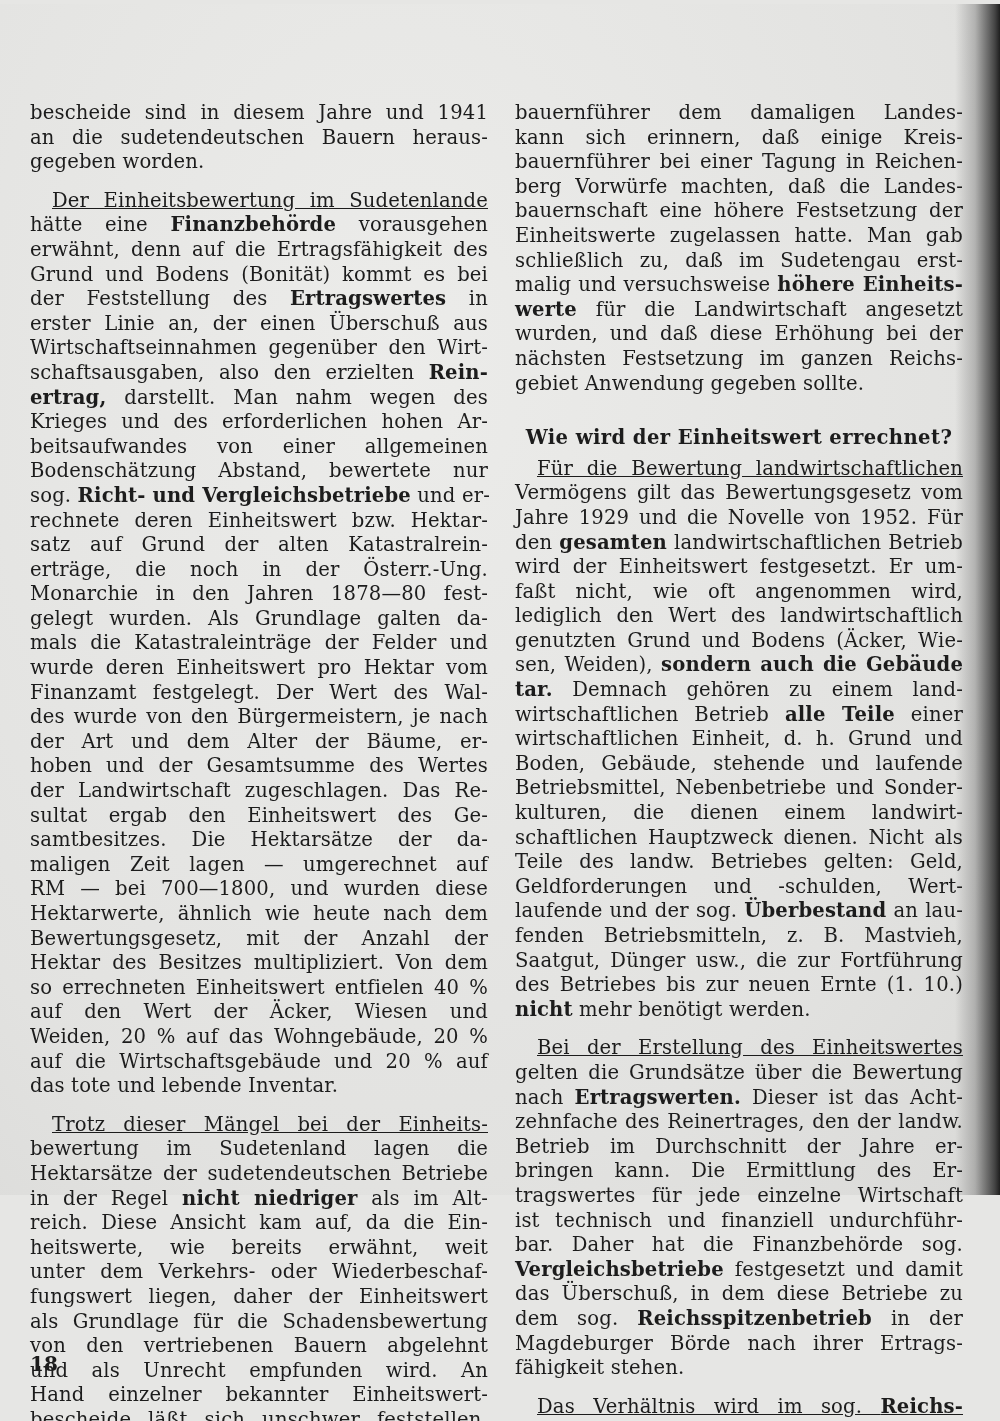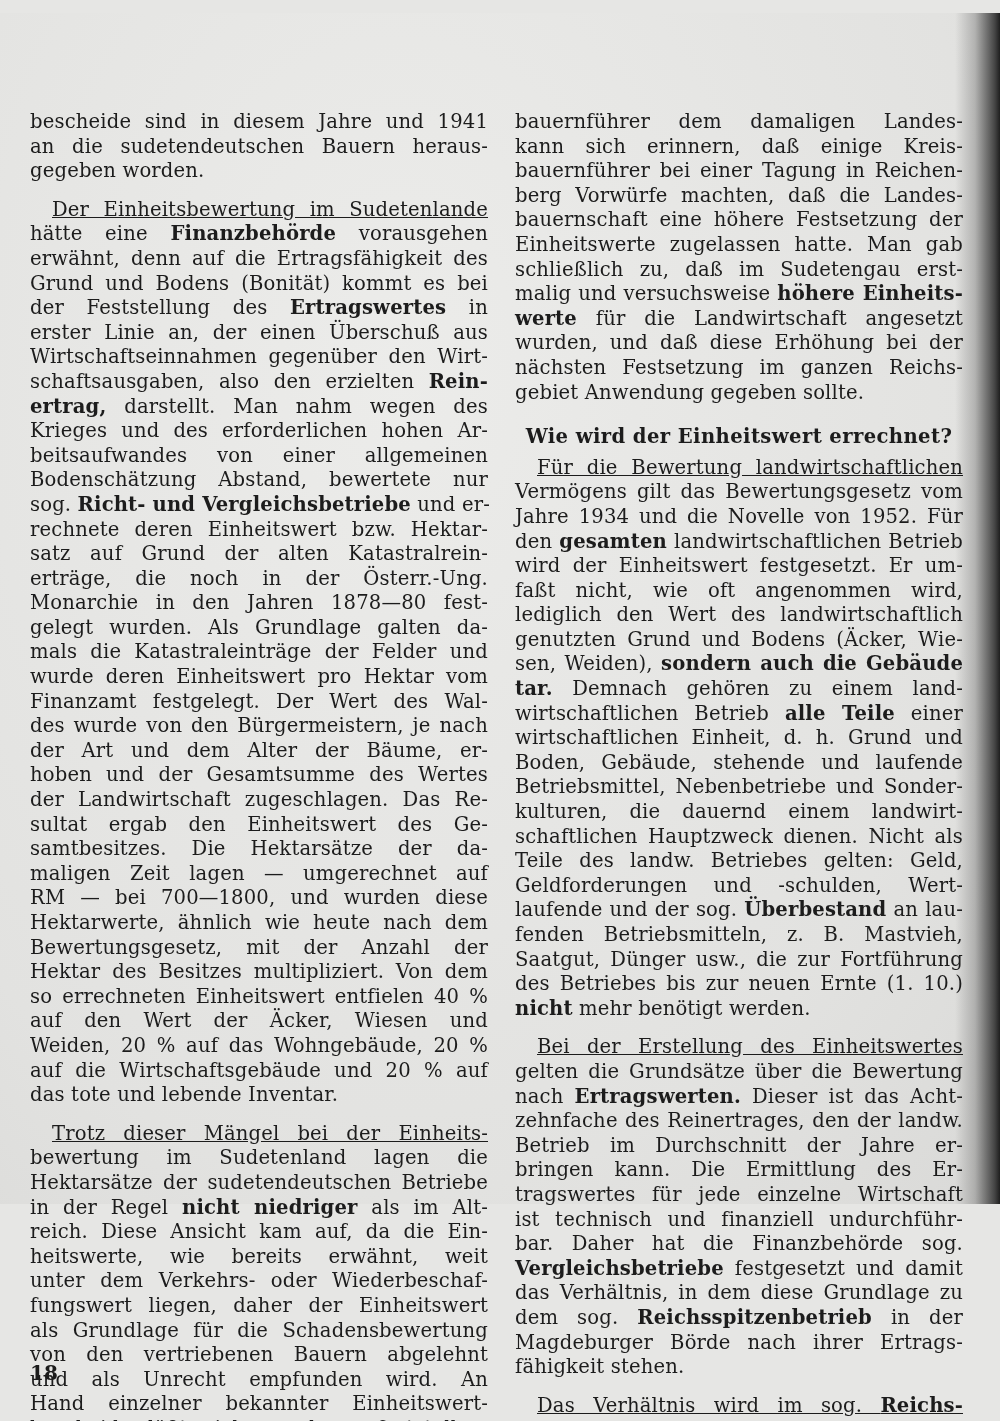"bescheide sind in diesem Jahre" .page { top: 13px -> 4px }
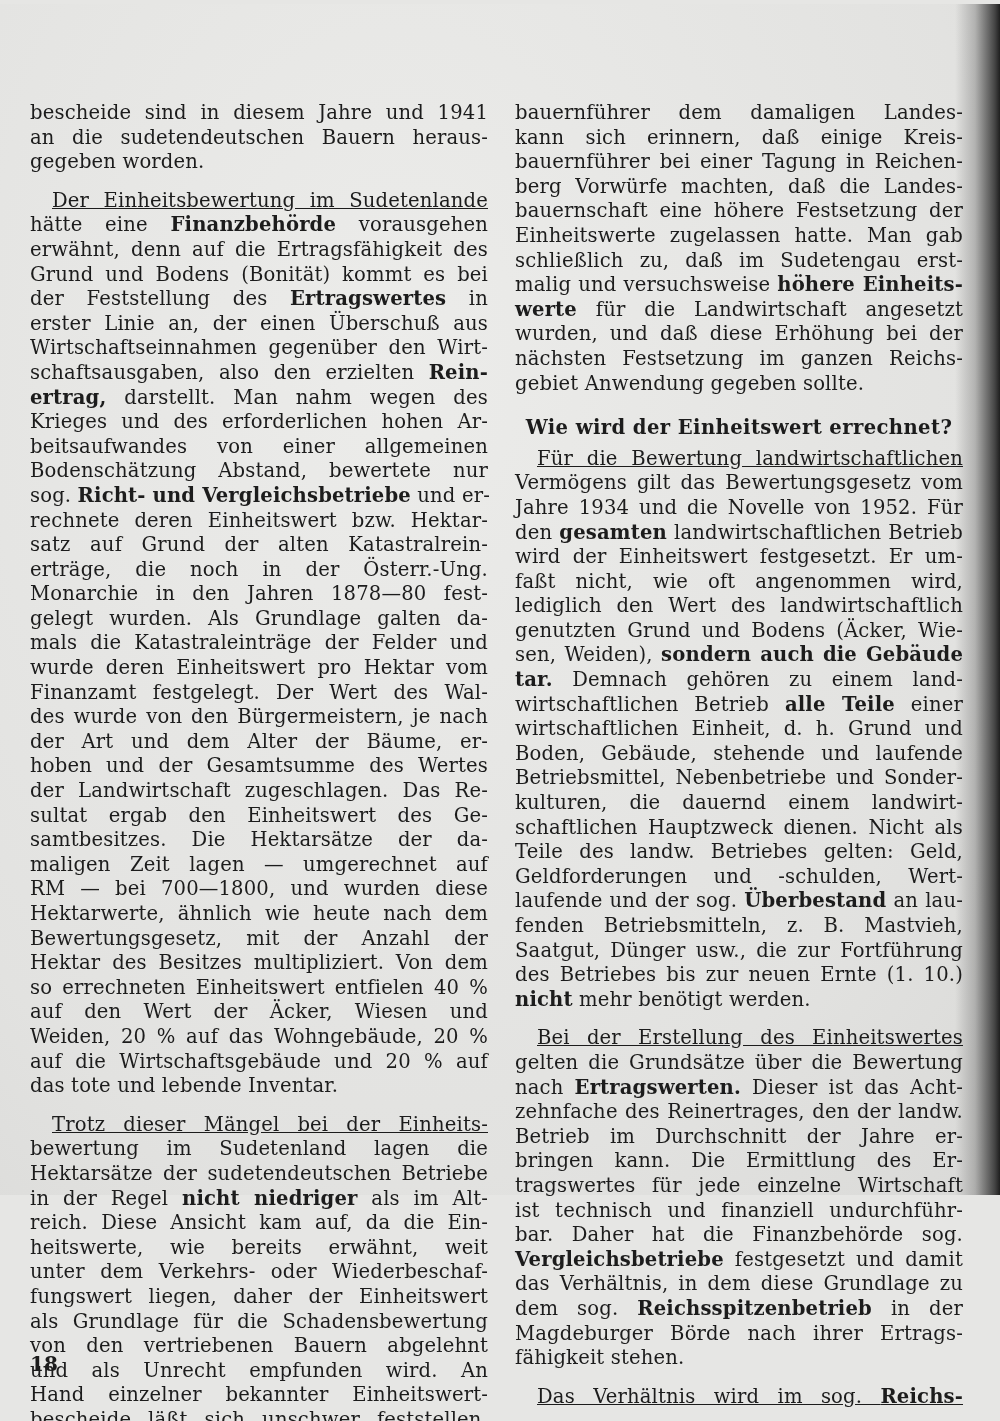"Wie wird der Einheitswert errechnet?" .heading { margin: 20px 0 6px 0 -> 30px 0 6px 0 }
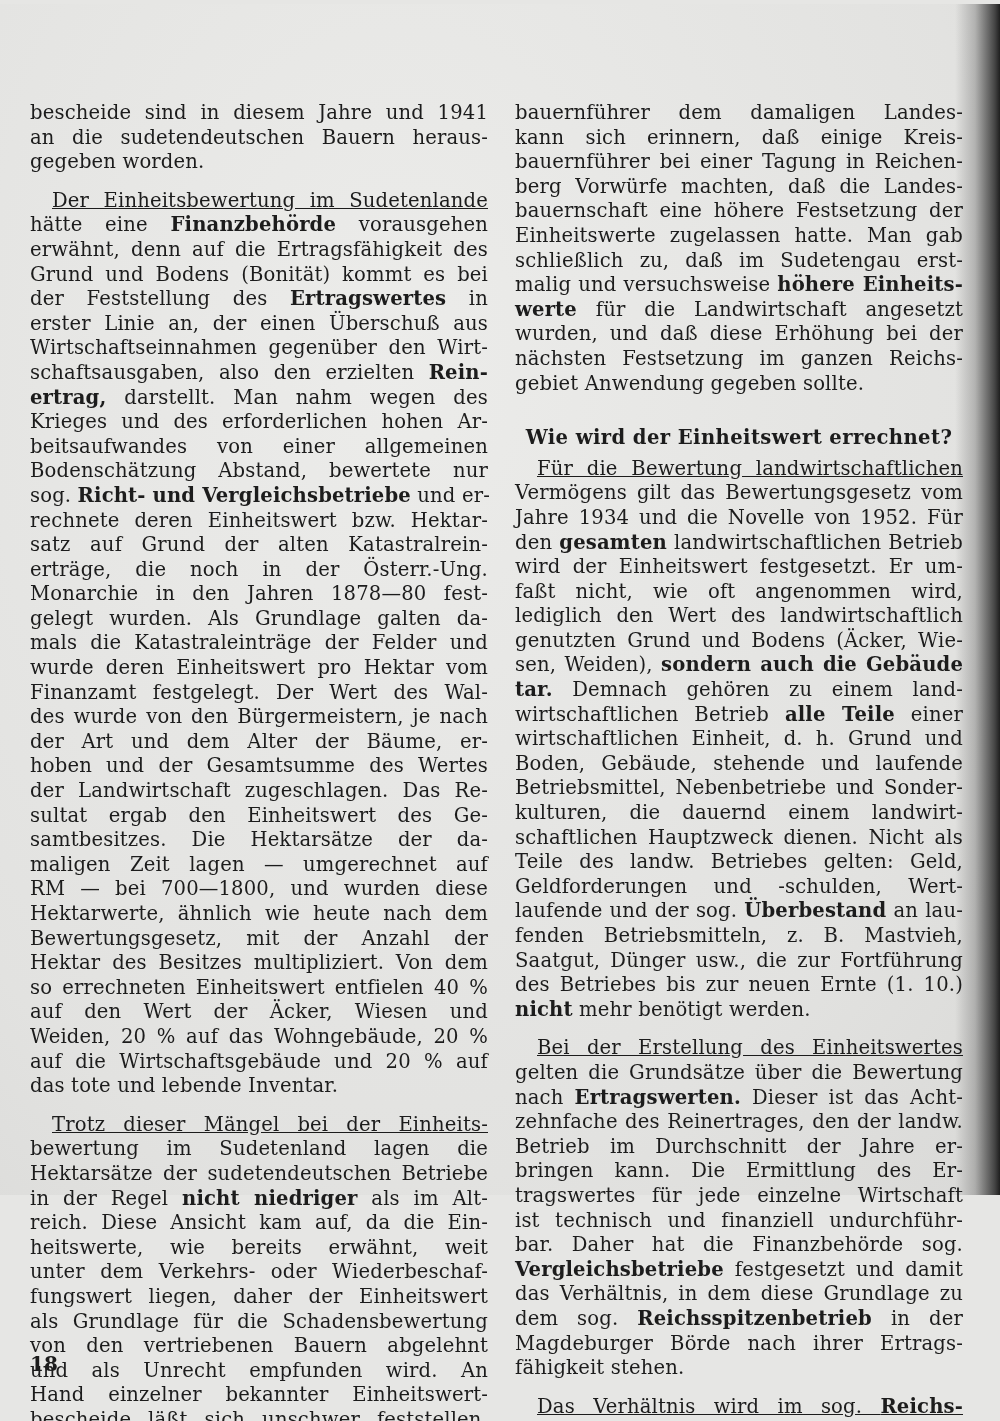"Jahre 1934 und die Novelle" span { text: 1934 -> 1929 }
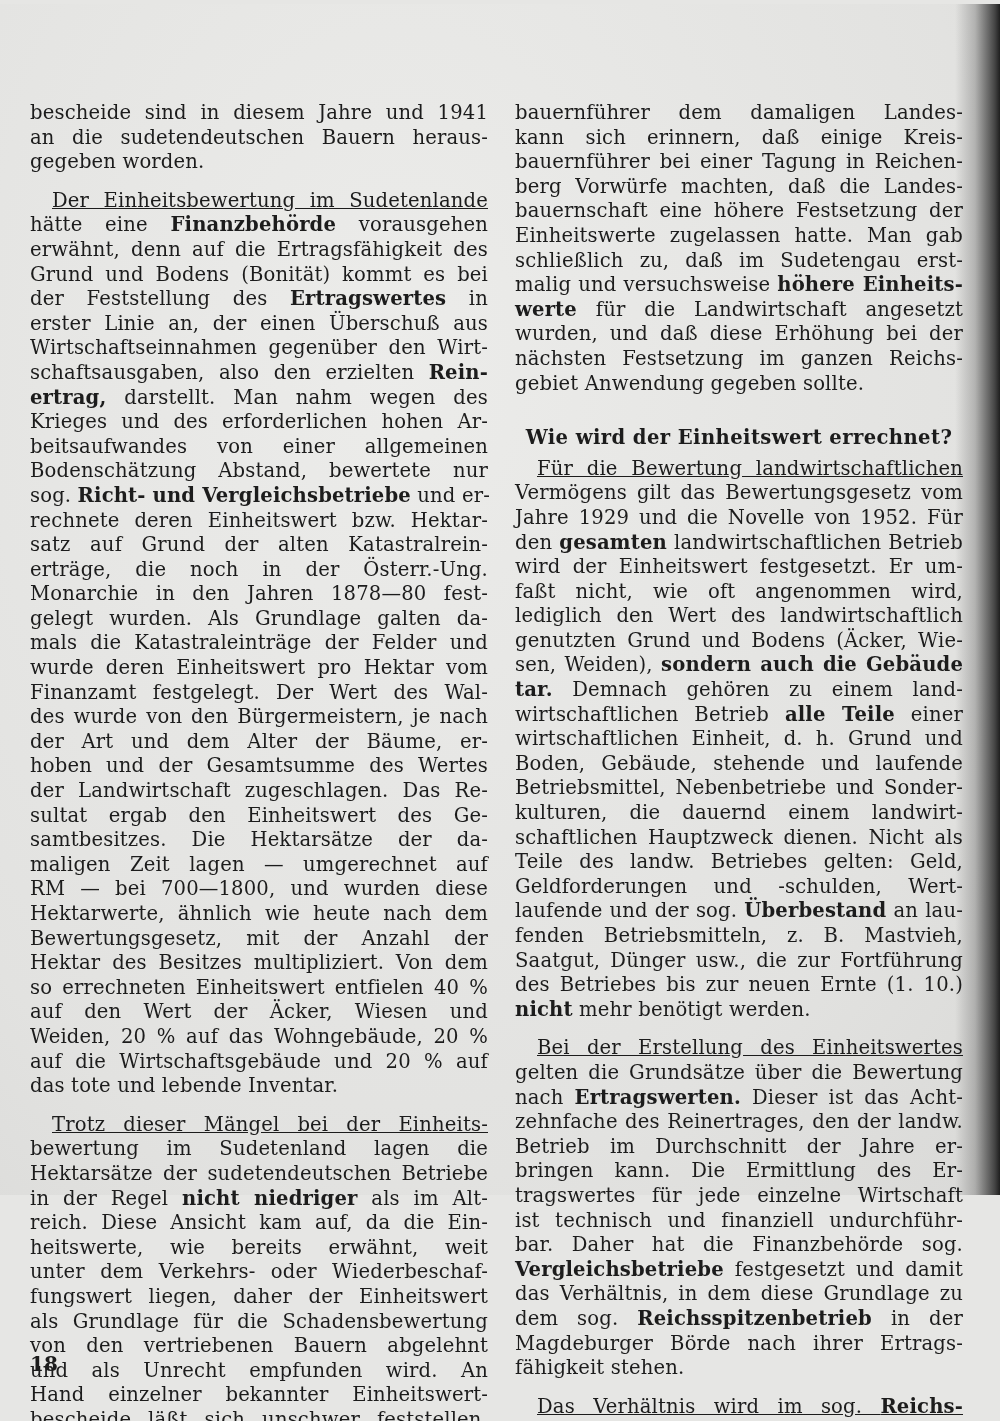"kulturen, die dauernd einem landwirt-" span { text: dauernd -> dienen }
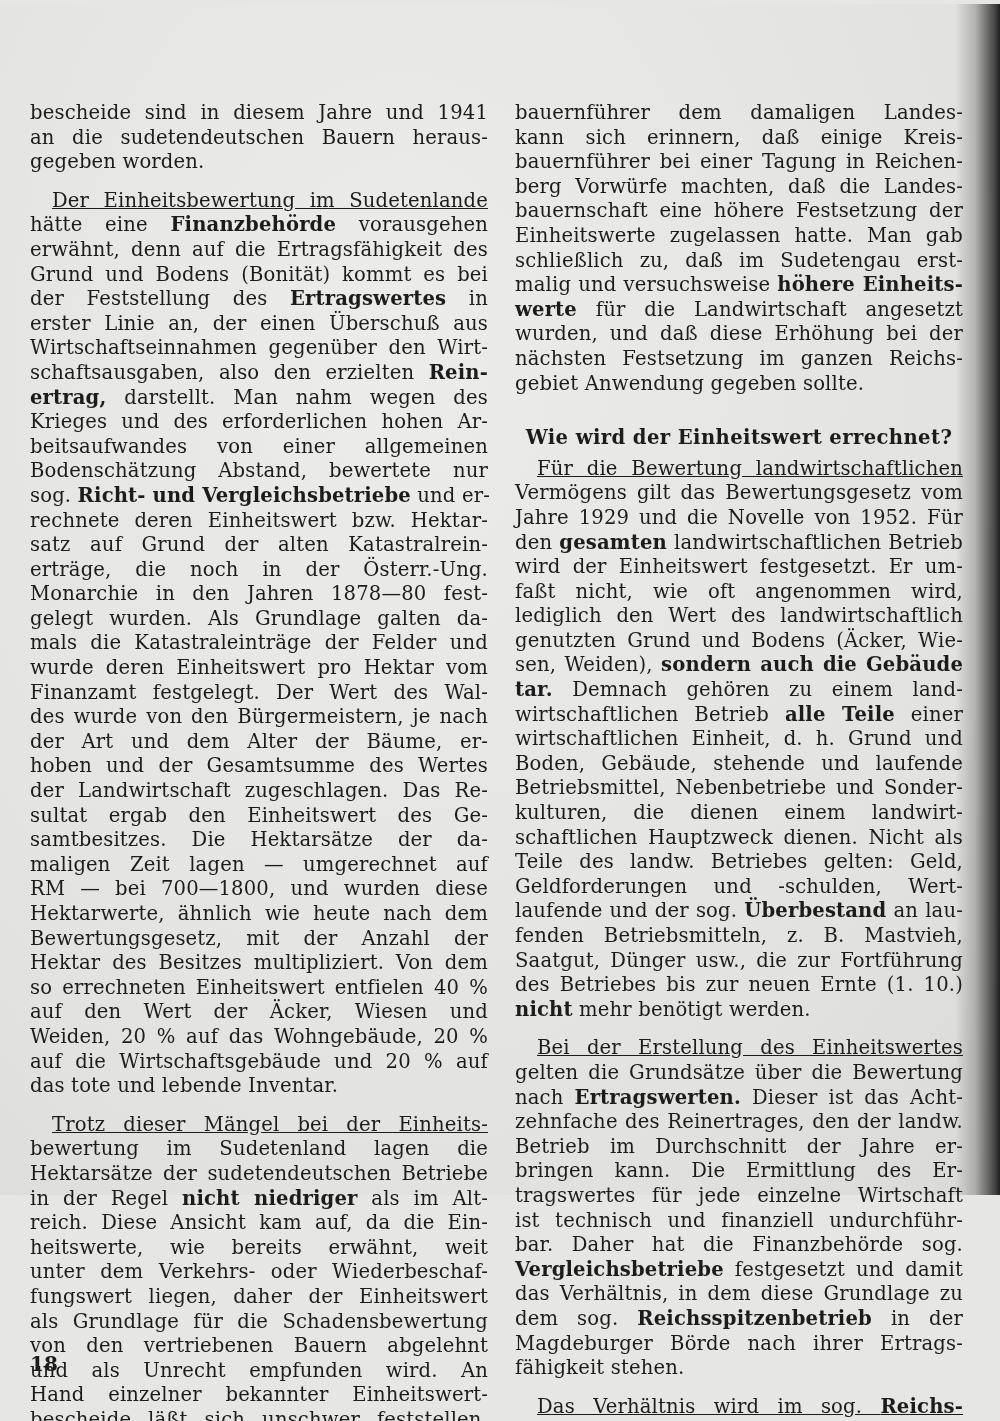"das Verhältnis, in dem diese" span { text: Verhältnis, in dem diese Grundlage -> Überschuß, in dem diese Betriebe }
